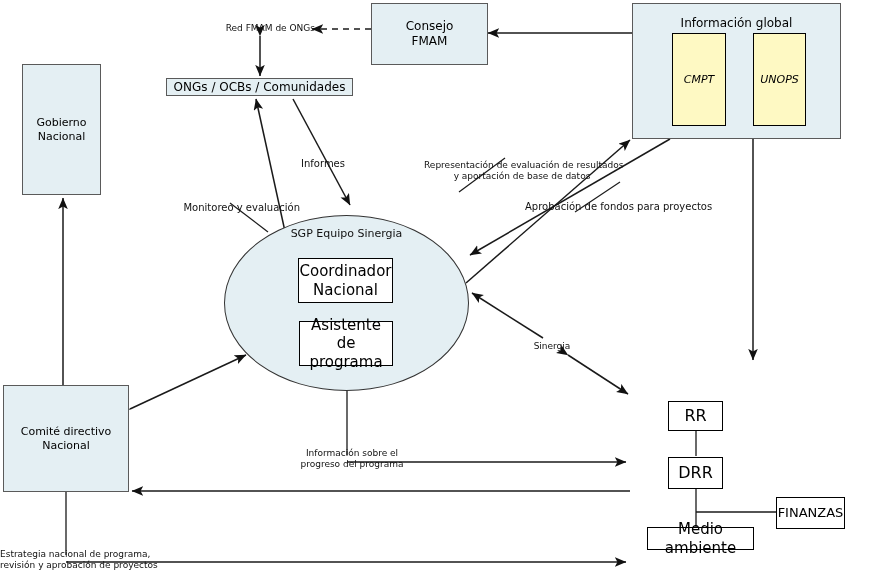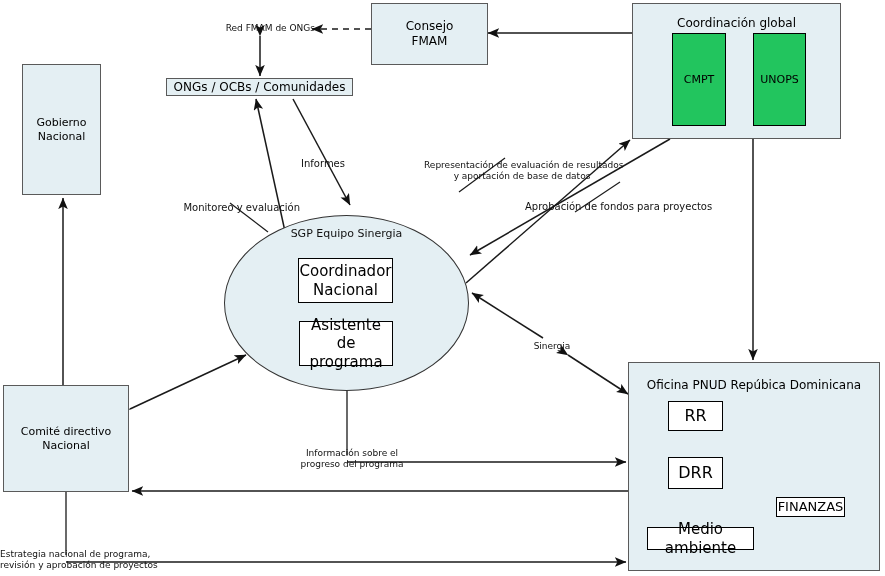"Coordinación global" div.container-title { text: Coordinación -> Información }
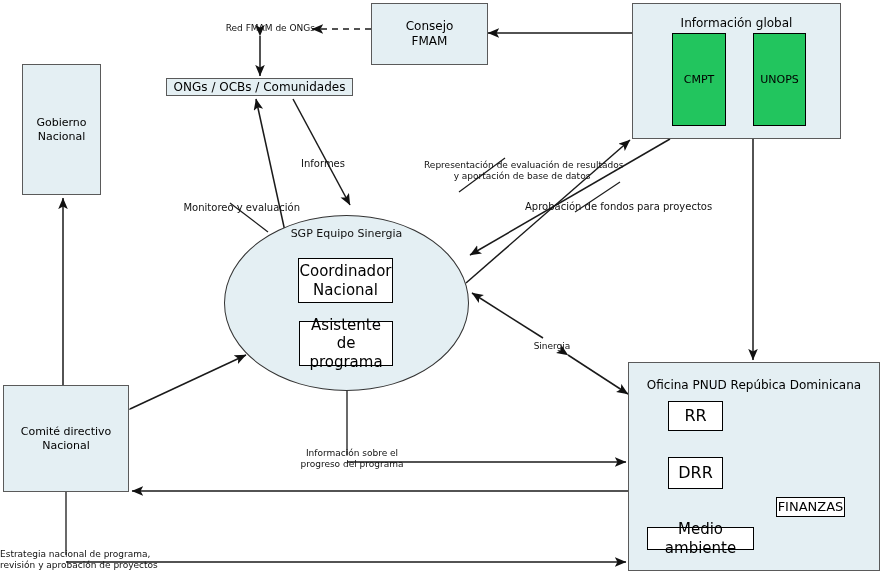"CMPT" .node.white2 { background: #22c55e -> #fef9c3; font-style: none -> italic }
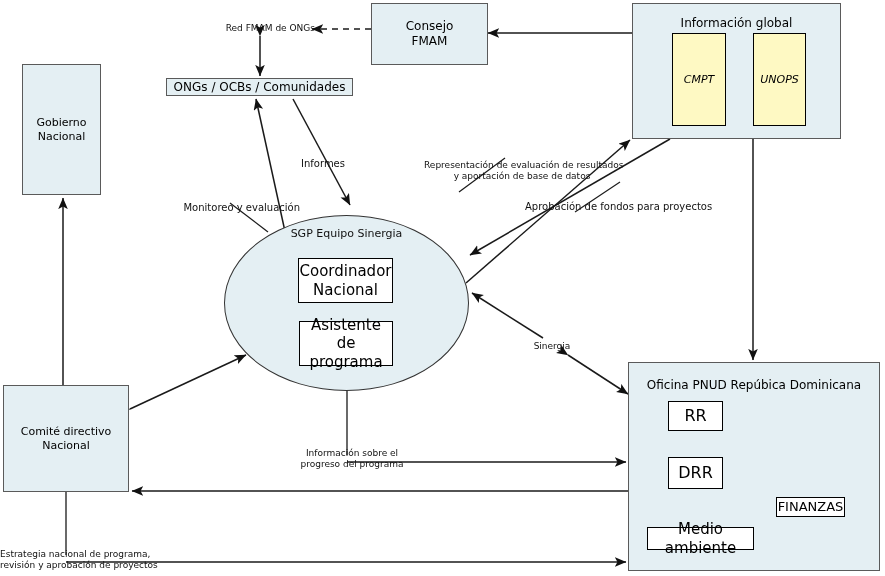"Oficina PNUD Repúbica Dominicana" div.node { html: <div> <div>Oficina PNUD Repúbica Dominicana</div> </div> -> none }
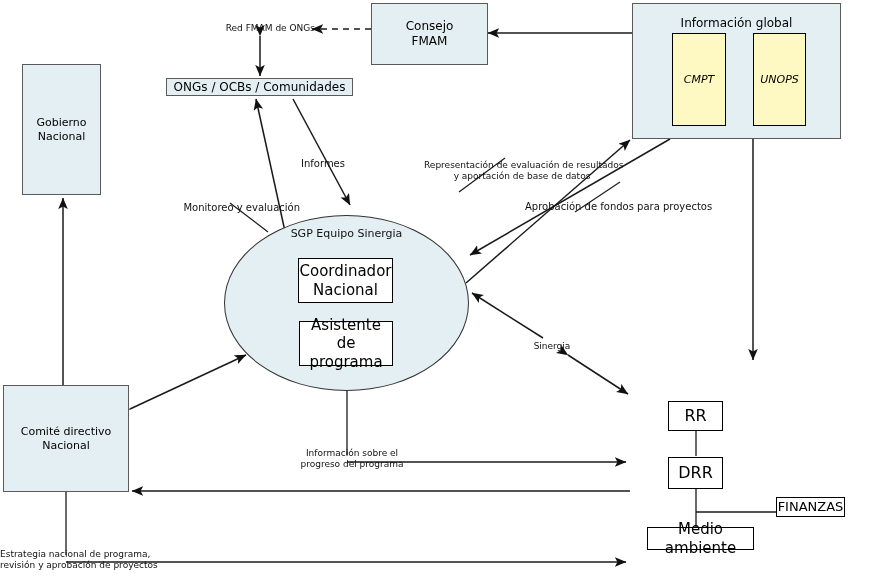"FINANZAS" div.node { height: 20px -> 32px }
